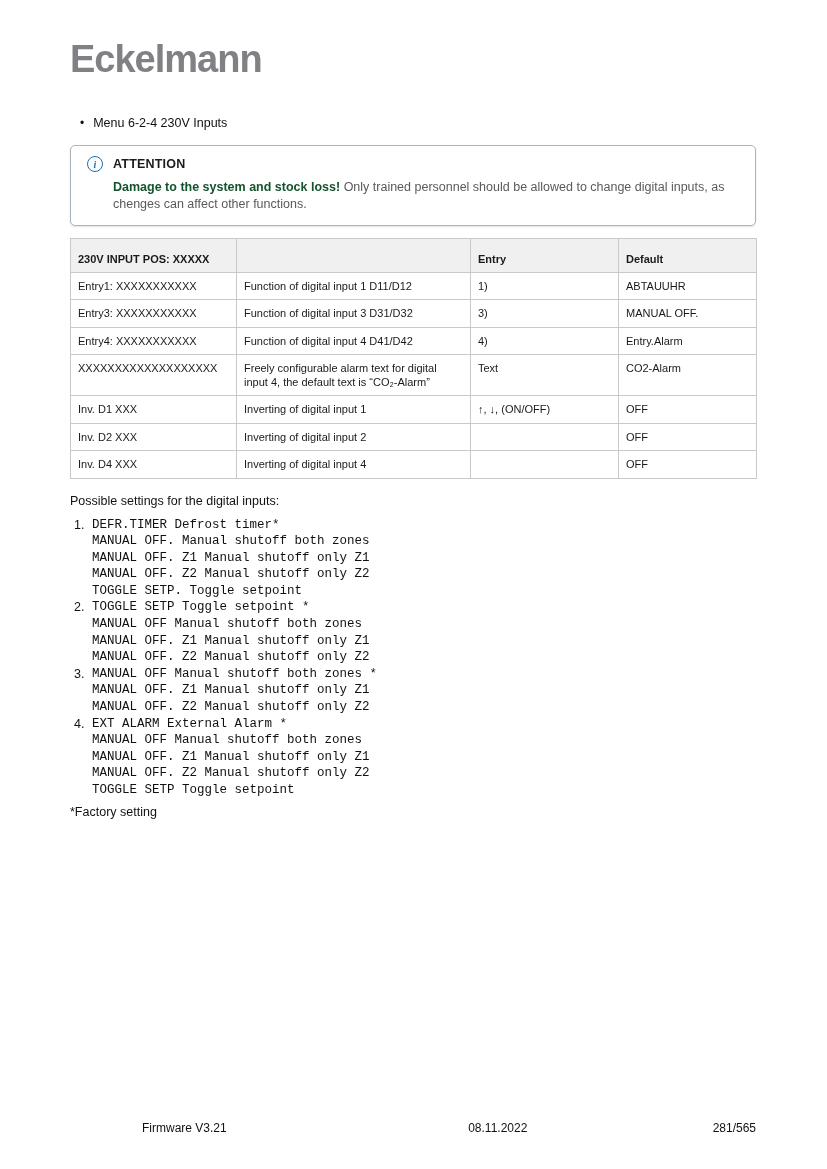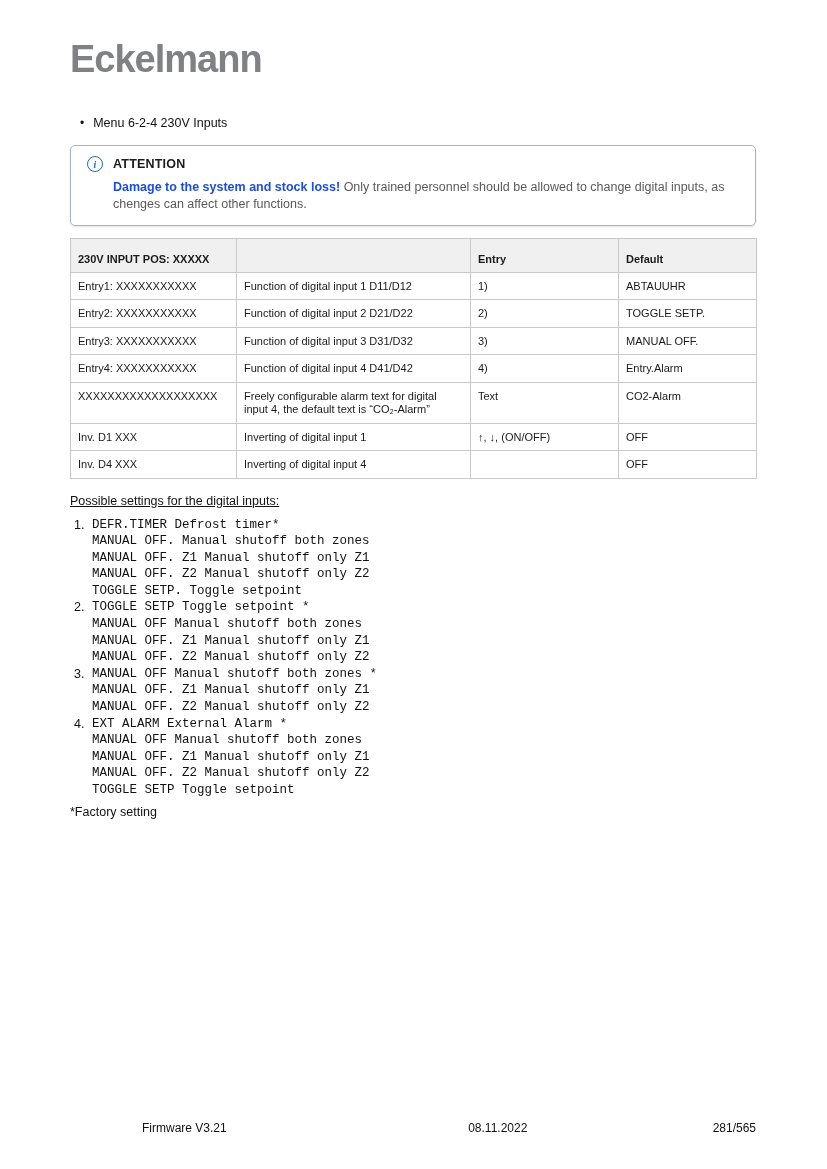"Damage to the system and" .attention-body .em { color: #1d4ed8 -> #14532d }
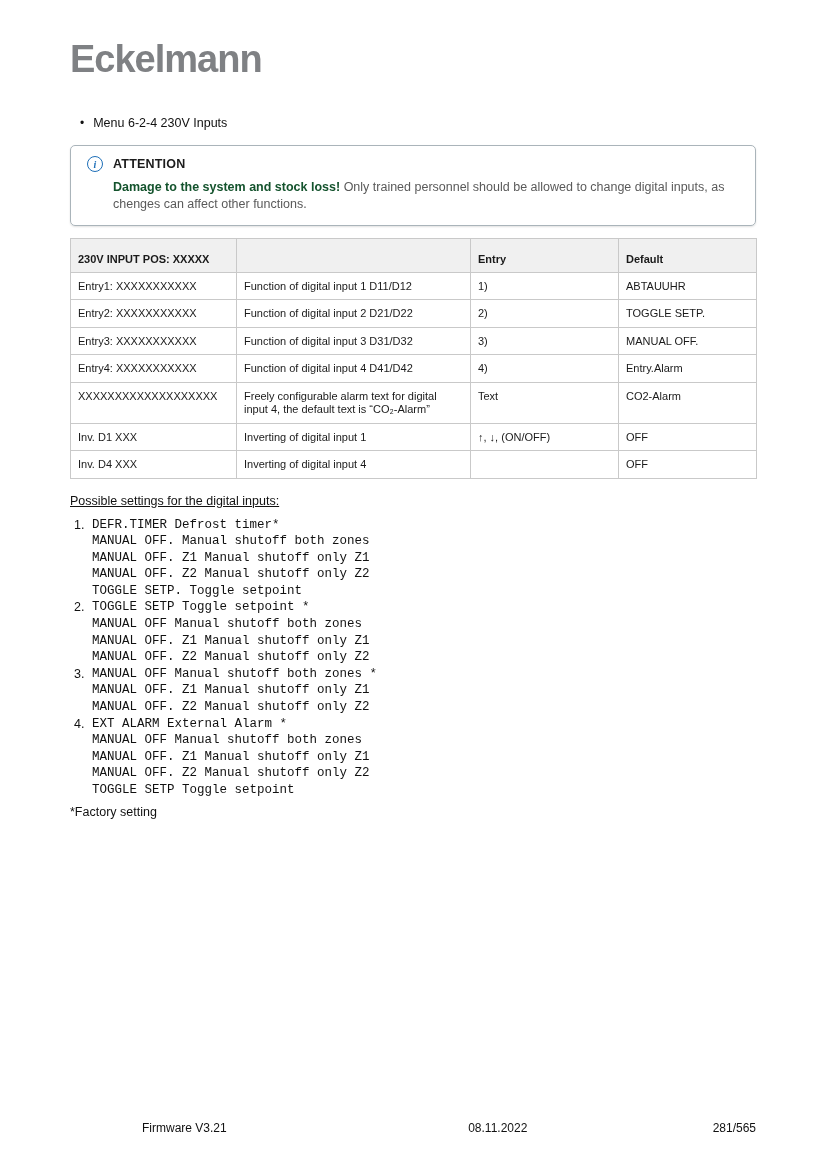"Entry2: XXXXXXXXXXX" tr { html: <tr> <td>Entry2: XXXXXXXXXXX</td> <td>Function of digital input 2 D21/D22</td> <td>2)</td> <td>TOGGLE SETP.</td> </tr> -> none }
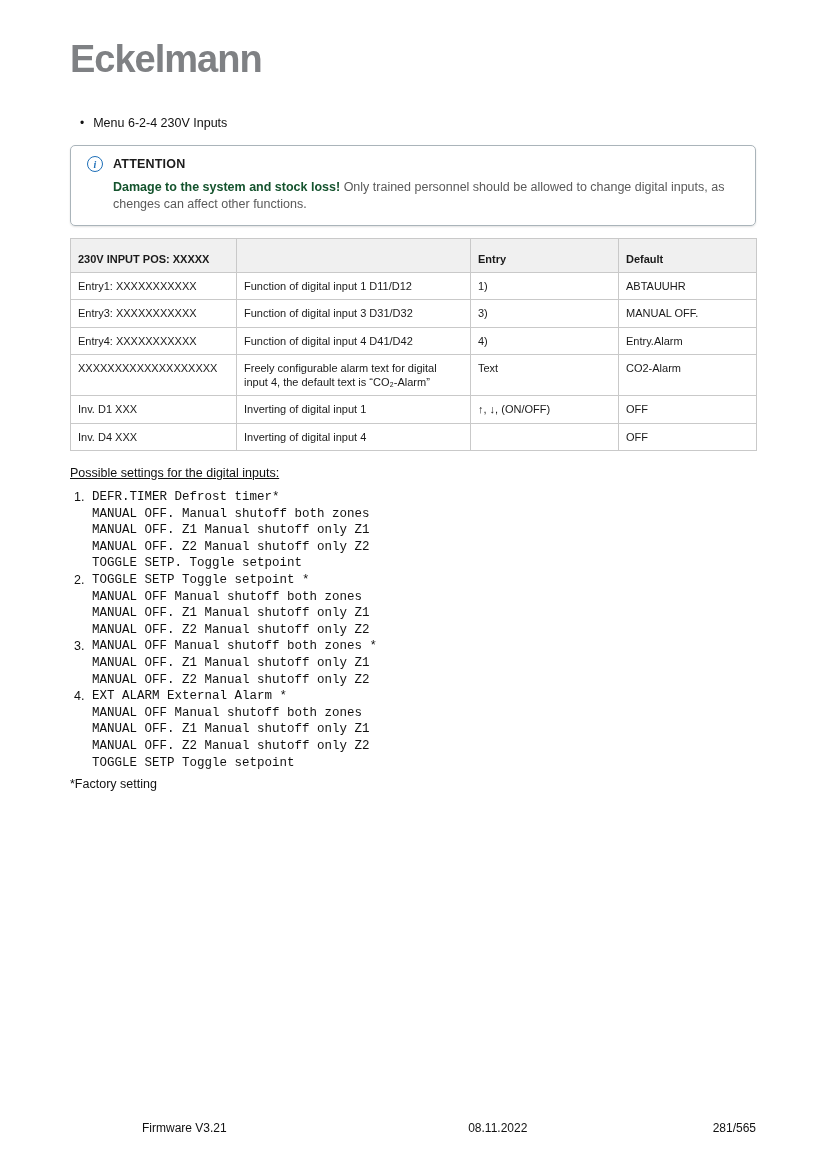"Inv. D2 XXX" tr { html: none -> <tr> <td>Inv. D2 XXX</td> <td>Inverting of digital input 2</td> <td></td> <td>OFF</td> </tr> }
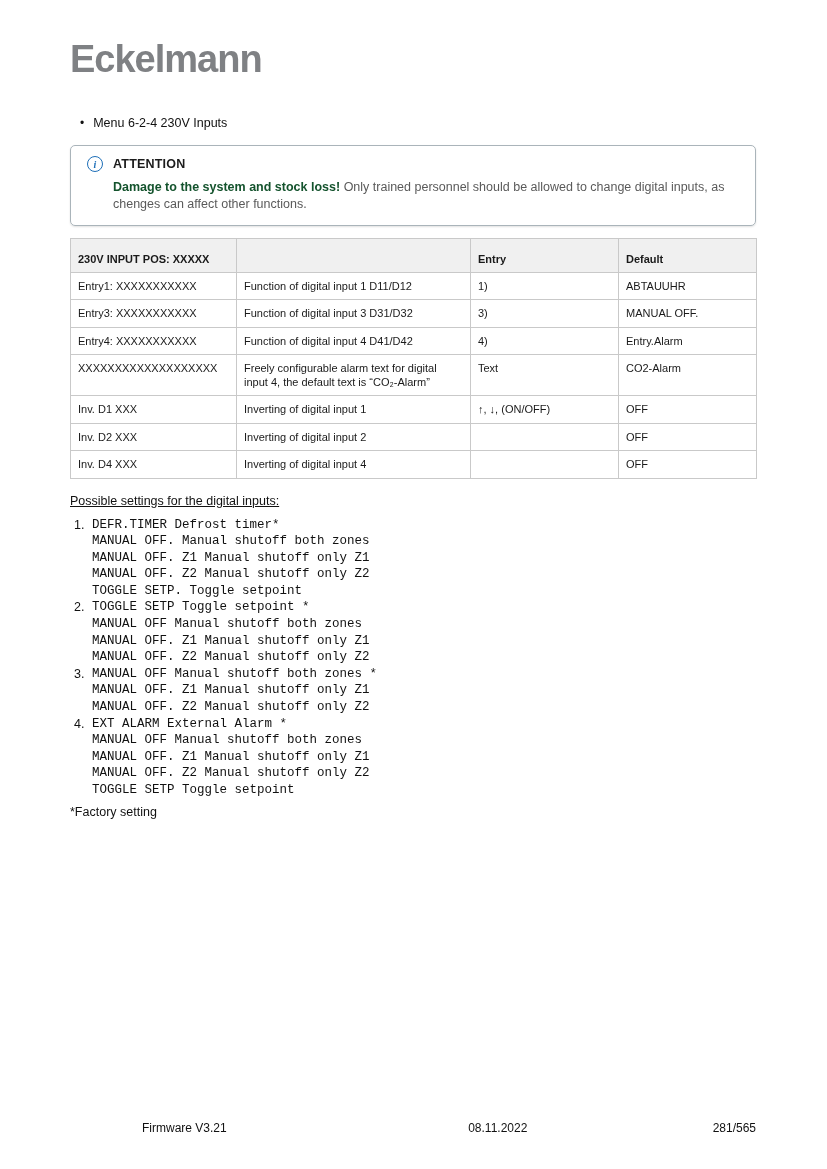"Possible settings for the digital" .settings-intro { text-decoration: underline -> none }
